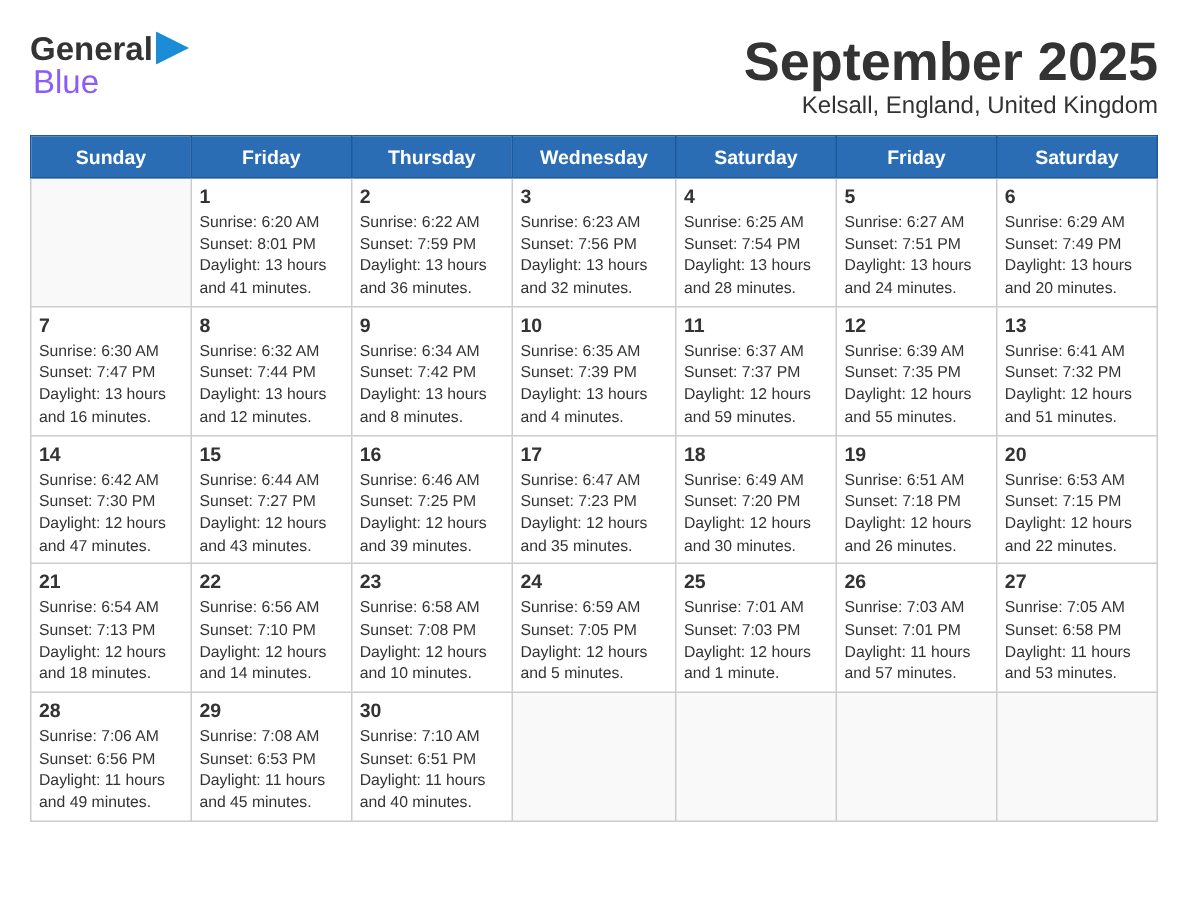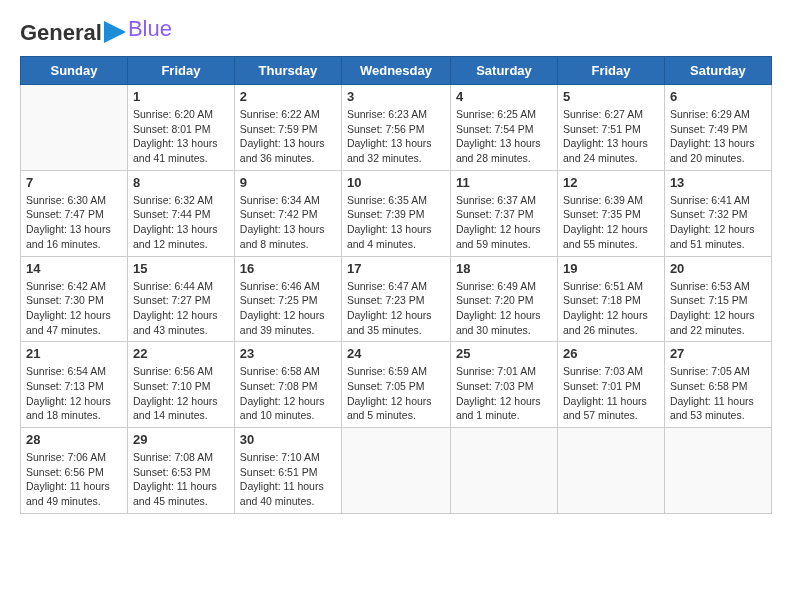"General" .logo { flex-direction: row -> column }
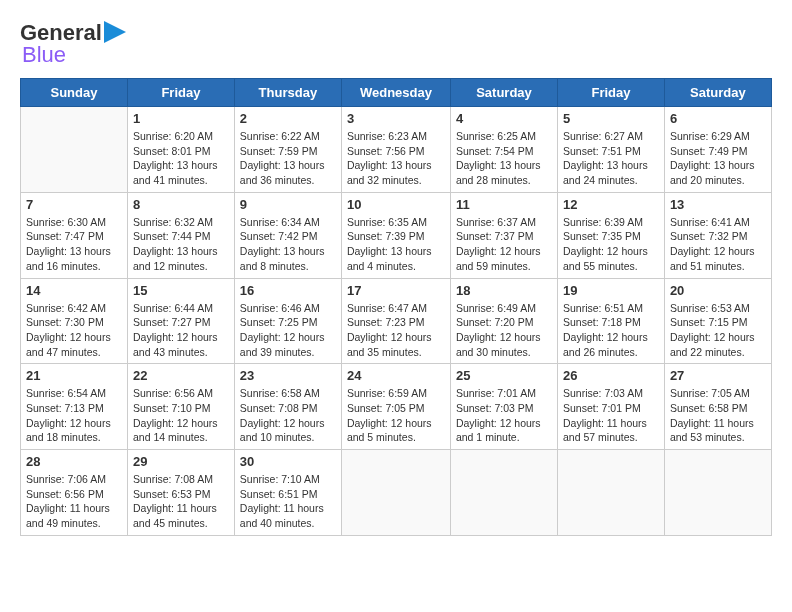"September 2025" div.title-area { html: none -> <div> <div>September 2025</div> <div>Kelsall, England, United Kingdom</div> </div> }
